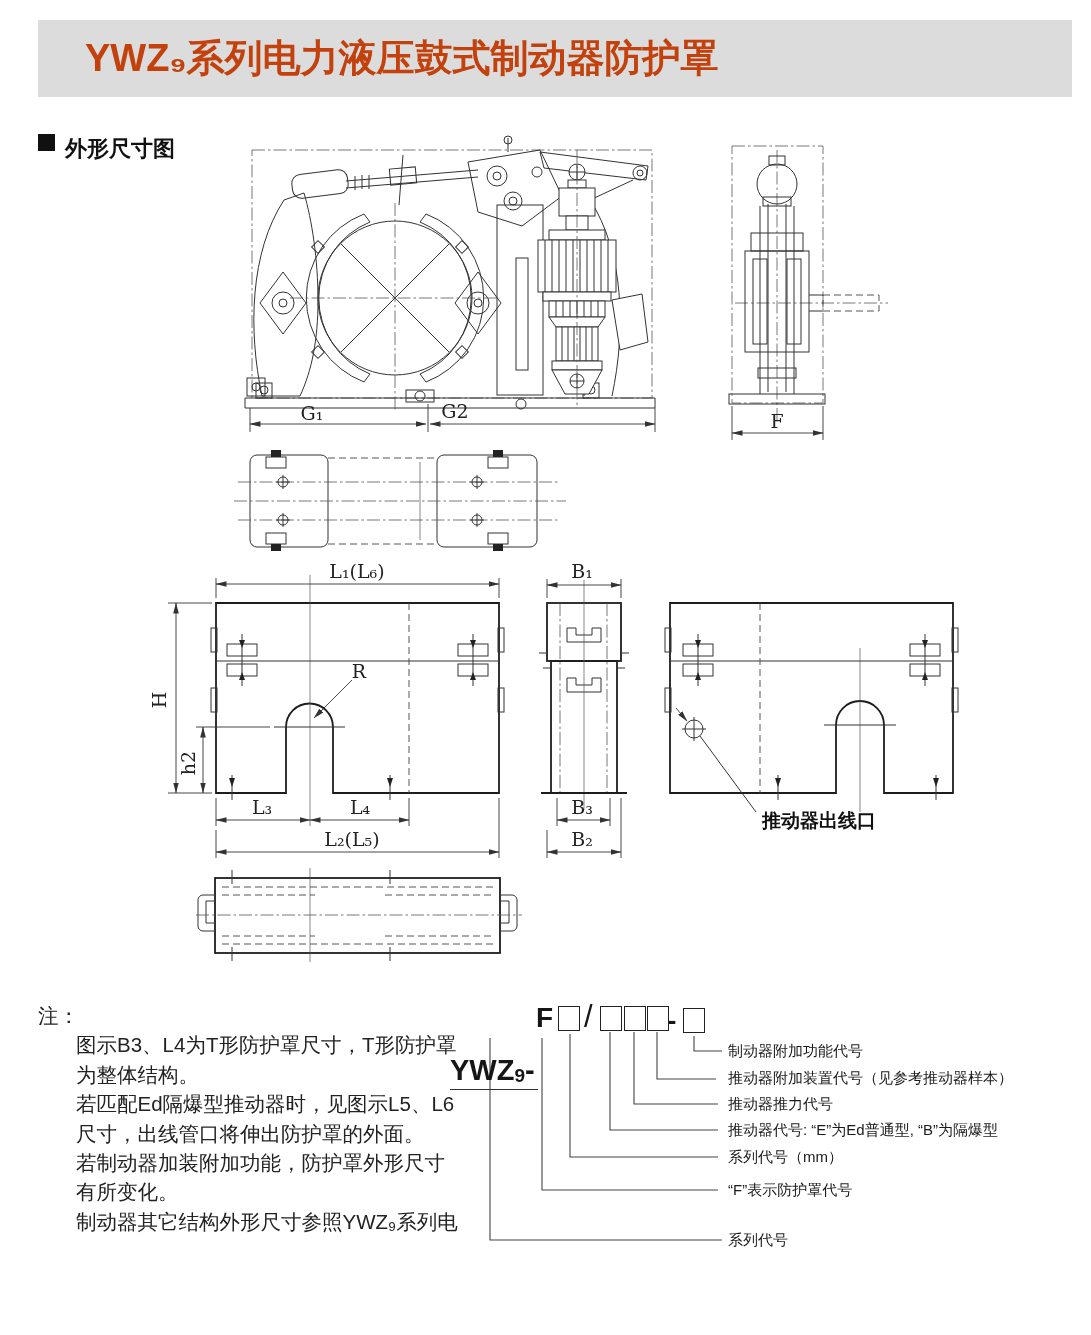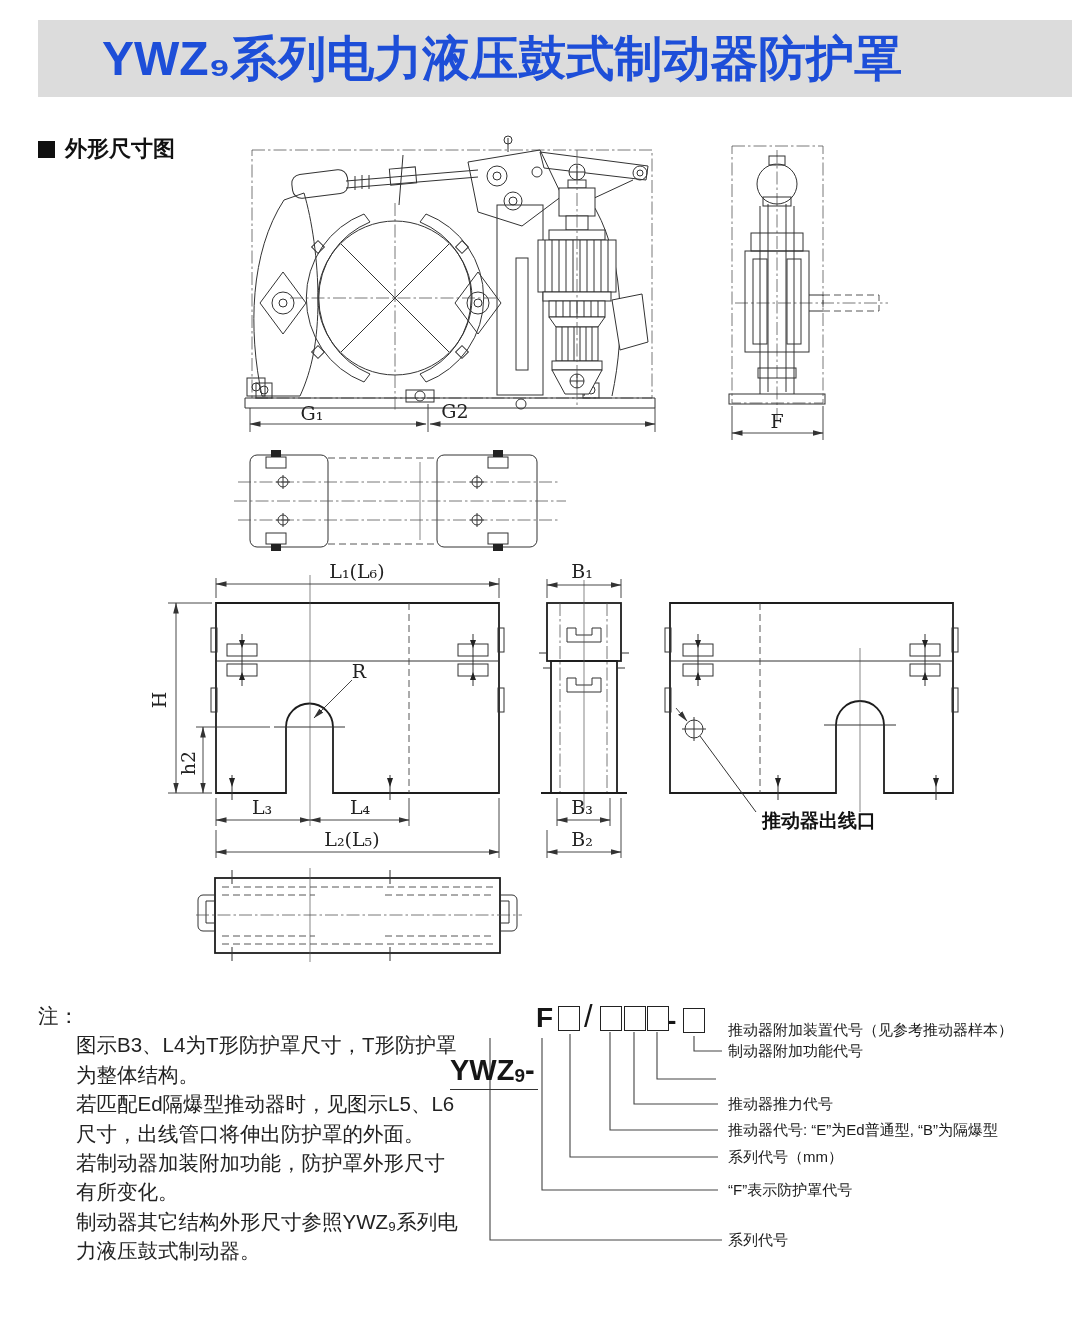"YWZ₉系列电力液压鼓式制动器防护罩" .title-bar h1 { color: #1d4ed8 -> #c2410c; font-size: 48px -> 38px; margin: 0 0 0 64px -> 0 0 0 47px }
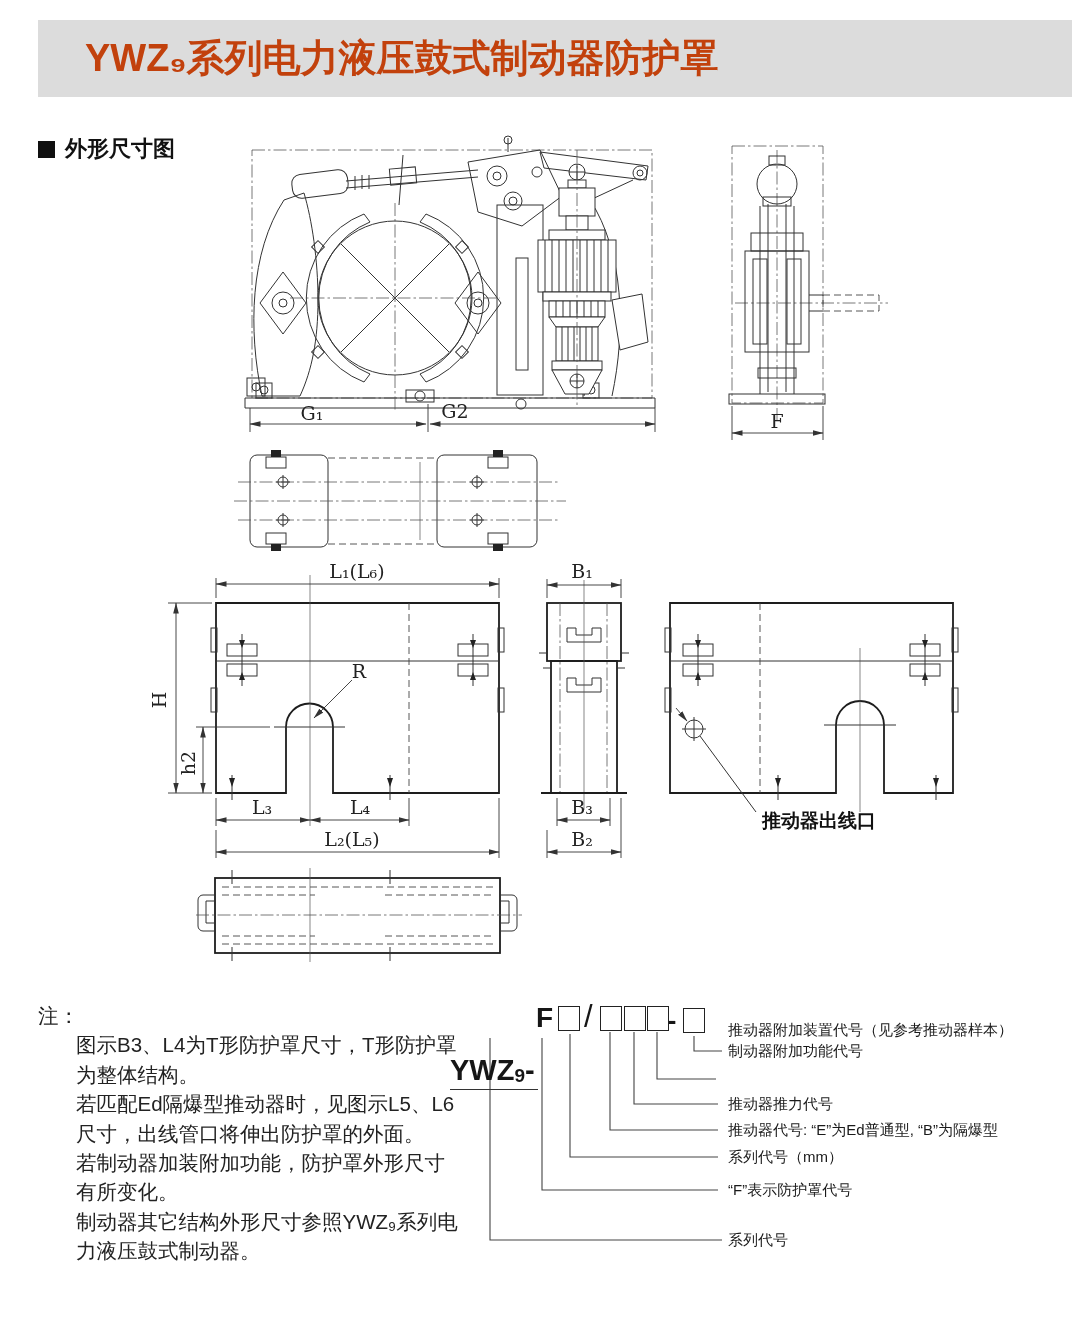"外形尺寸图" .section-heading { align-items: center -> flex-start }
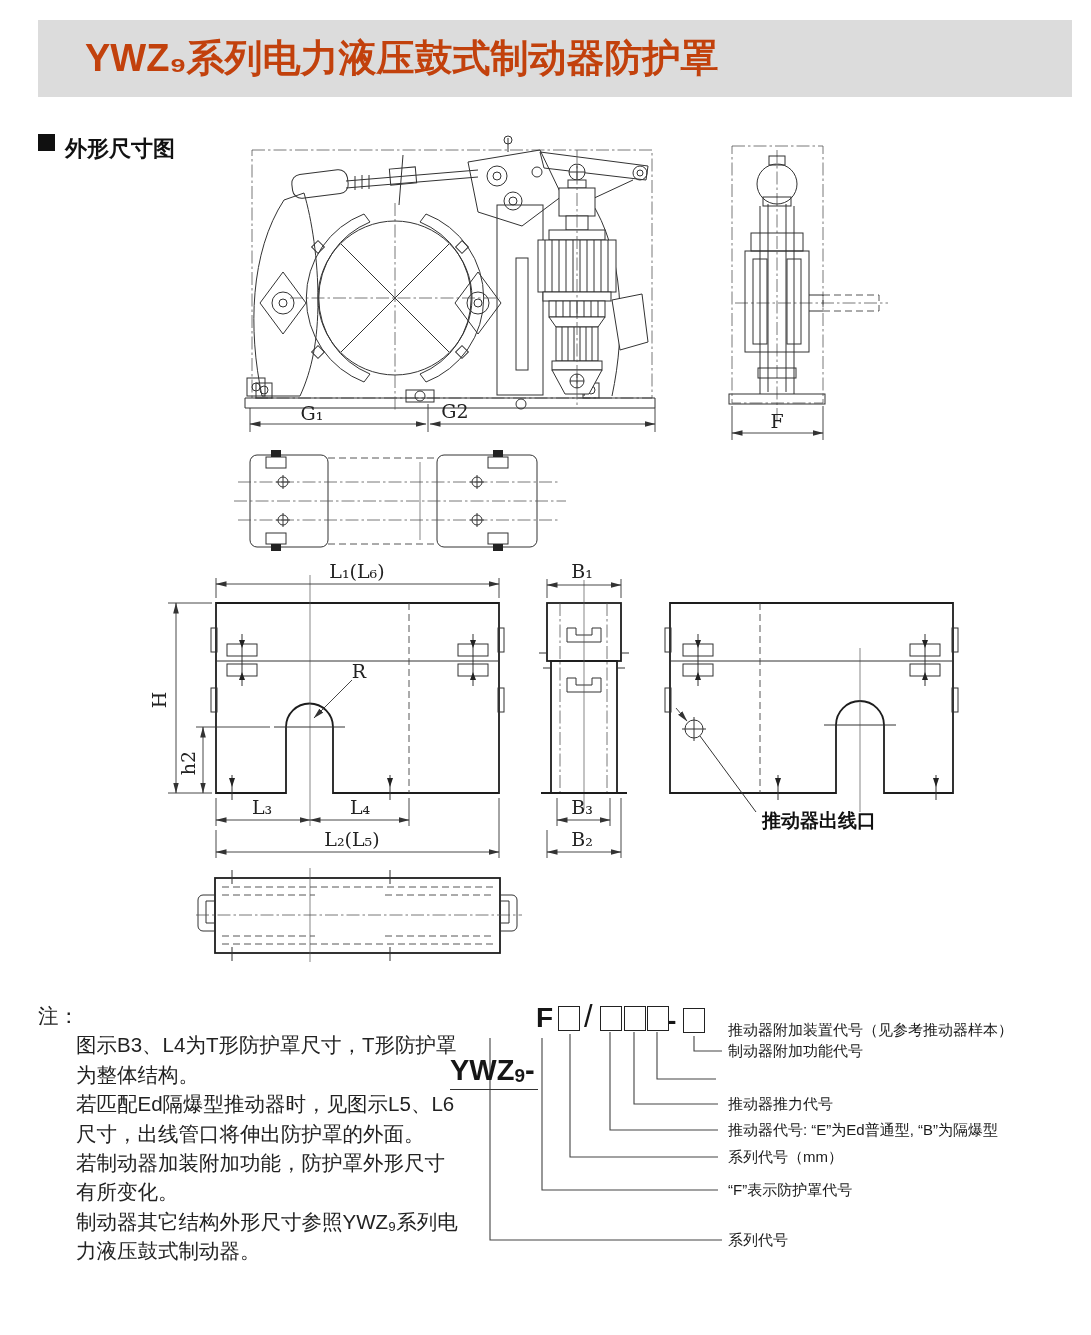"推动器附加装置代号（见参考推动器样本）" div.dlabel { top: 1021px -> 1069px }
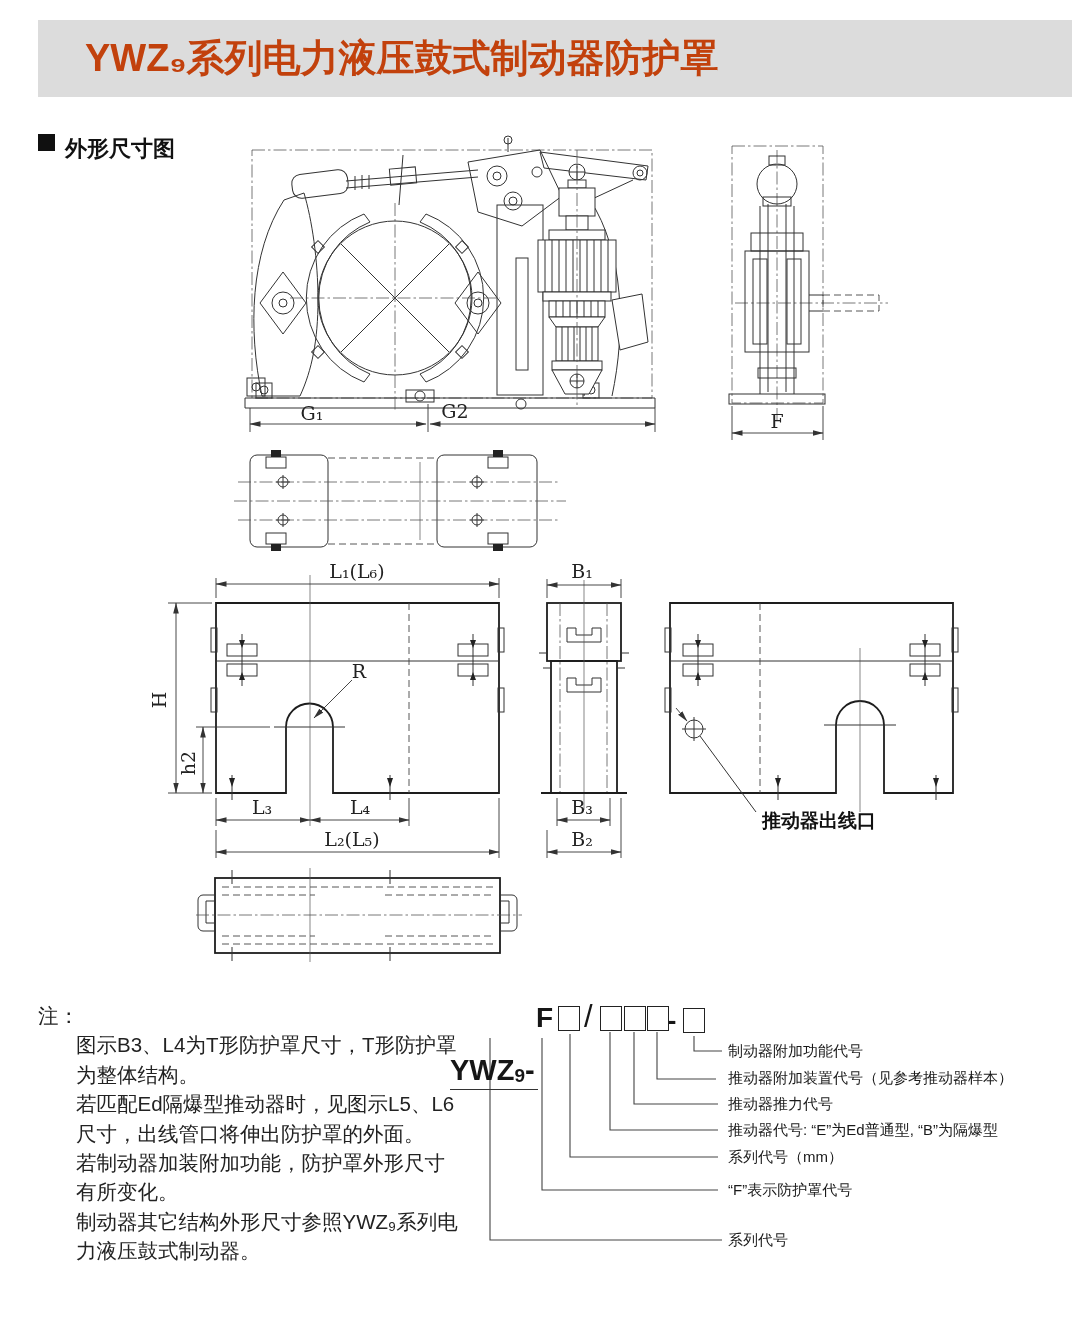"力液压鼓式制动器。" div.note-line { html: <div>力液压鼓式制动器。</div> -> none }
